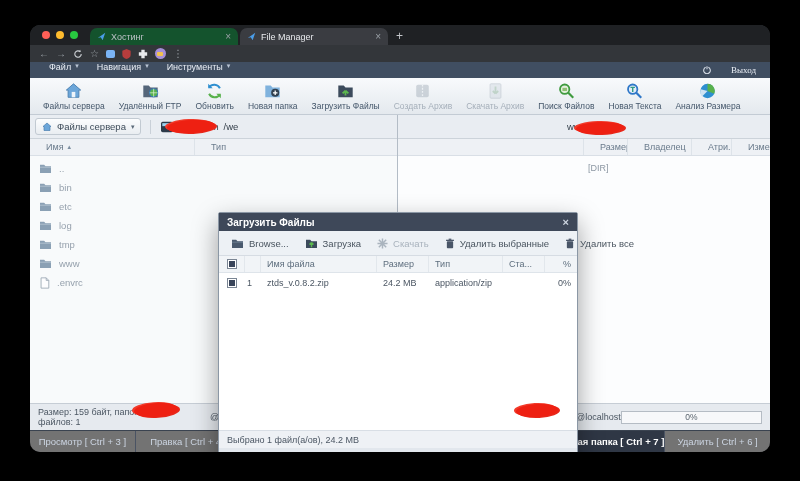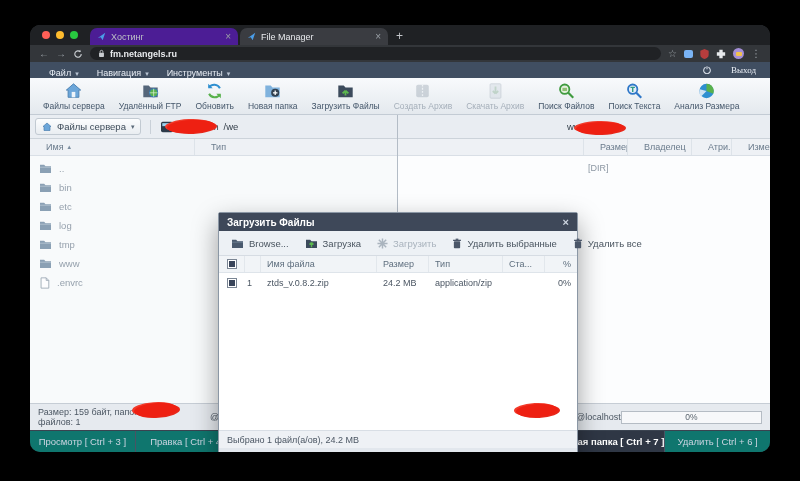"Хостинг" .tab.inactive { background: #4c1d95 -> #14532d }
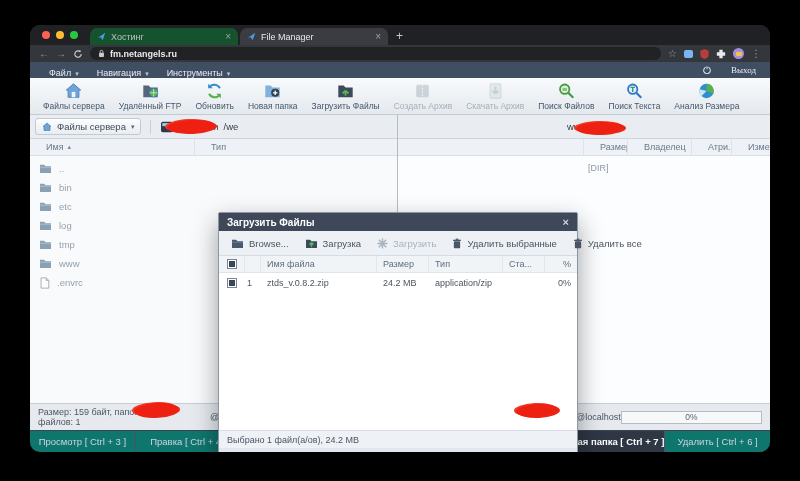"fm.netangels.ru" div.omnibox { html: <div> <svg> <rect></rect> <path></path> </svg> <span>fm.netangels.ru</span> </div> -> none }
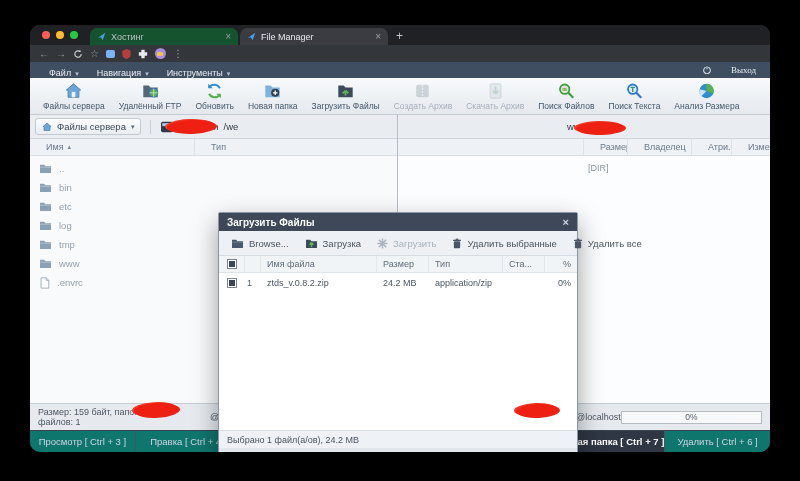"Файл" .menu-item { align-items: flex-end -> flex-start }
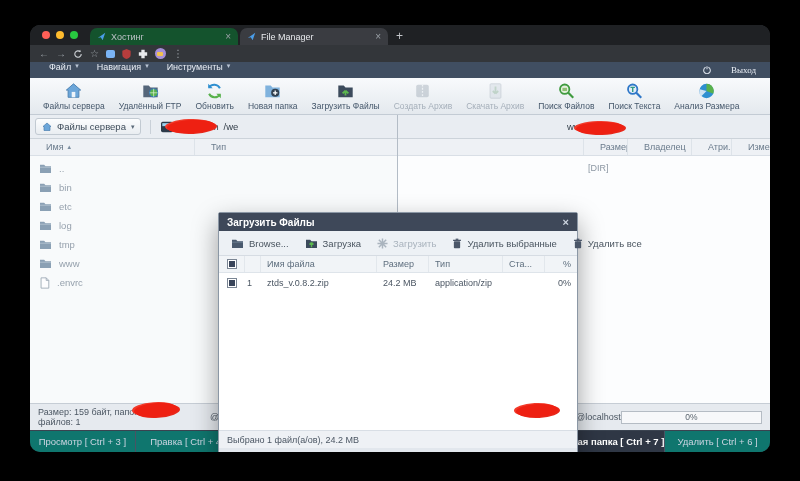"Поиск Текста" span { text: Поиск -> Новая }
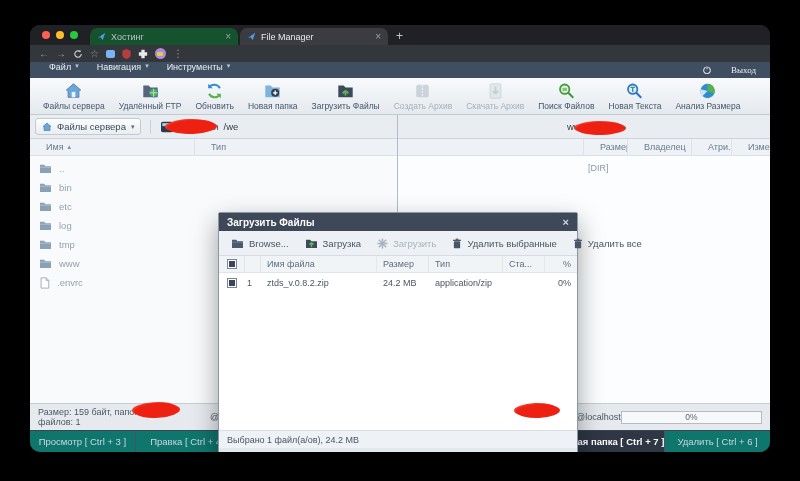"Загрузить" span { text: Загрузить -> Скачать }
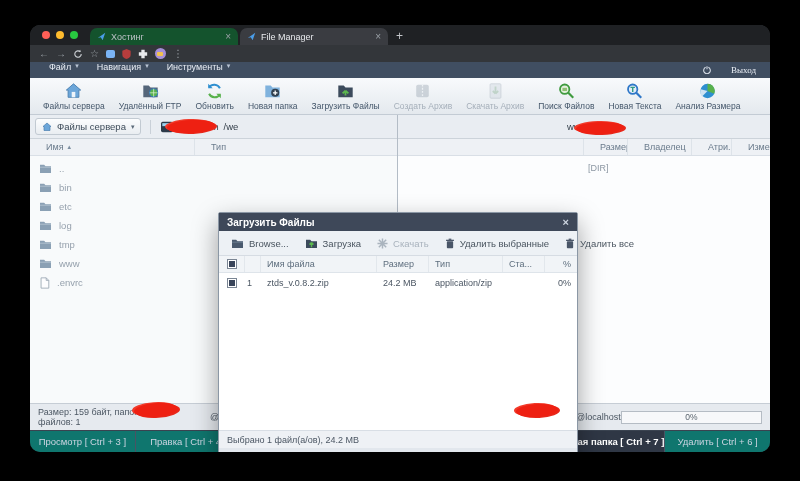"Просмотр [ Ctrl + 3" .cmdbar { background: #0f766e -> #737373 }
